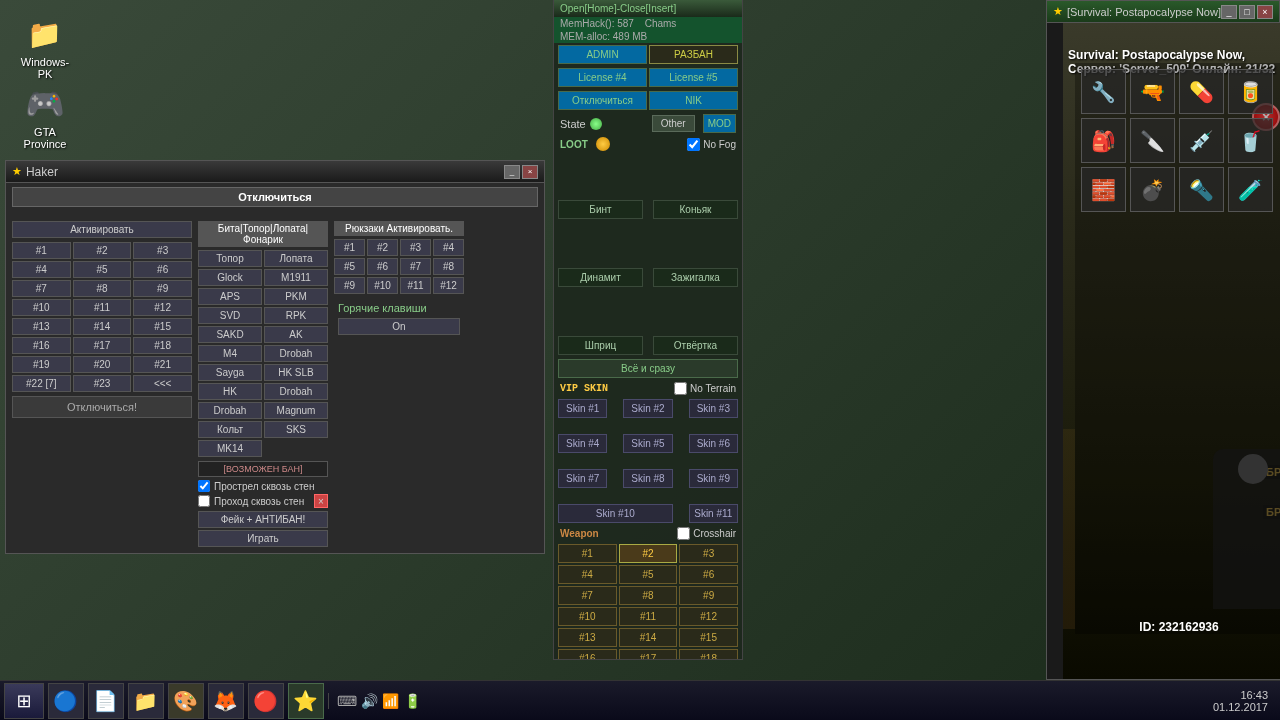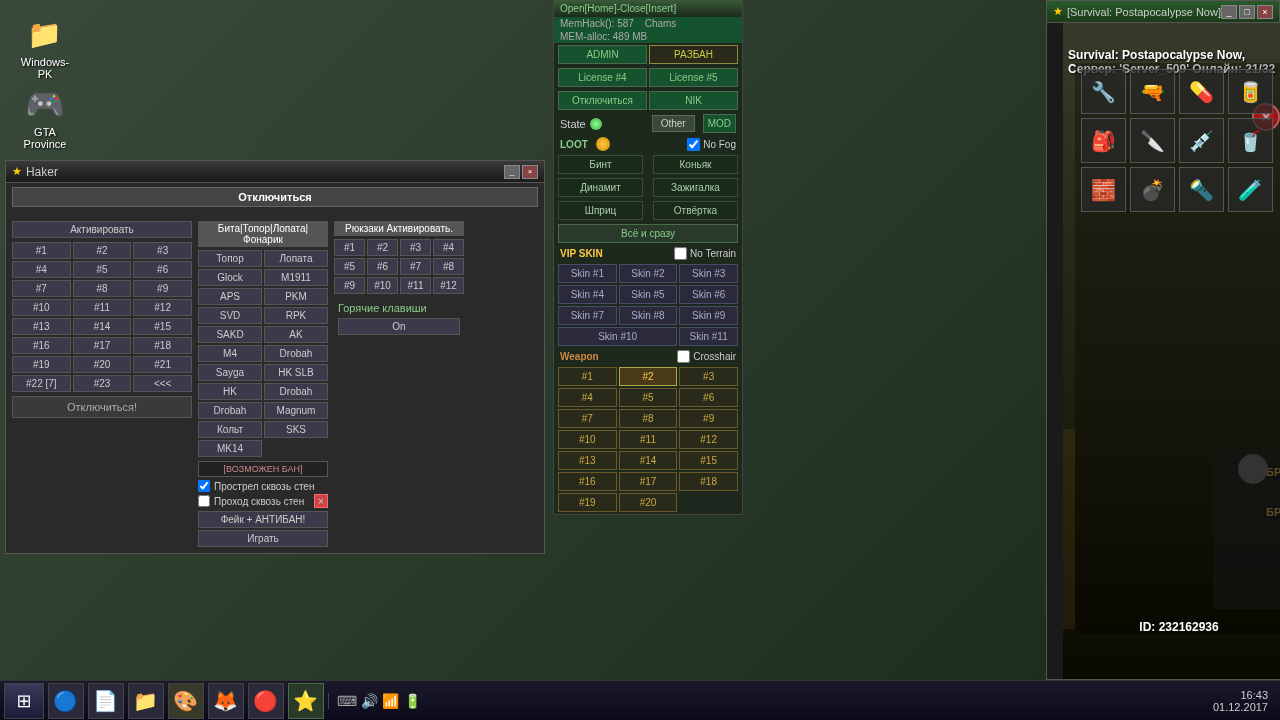"ADMIN" .cheat-btn { background: #14532d -> #0369a1 }
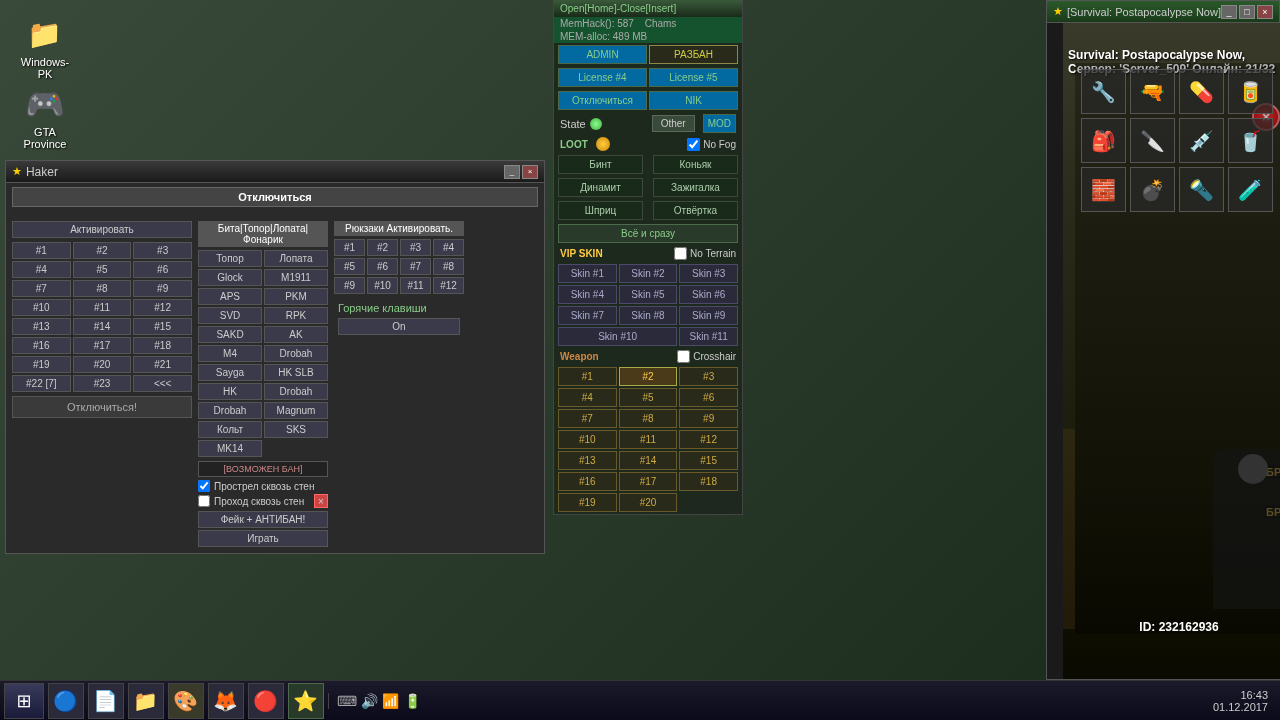"Бинт" .item-grid { margin-top: none -> 45px }
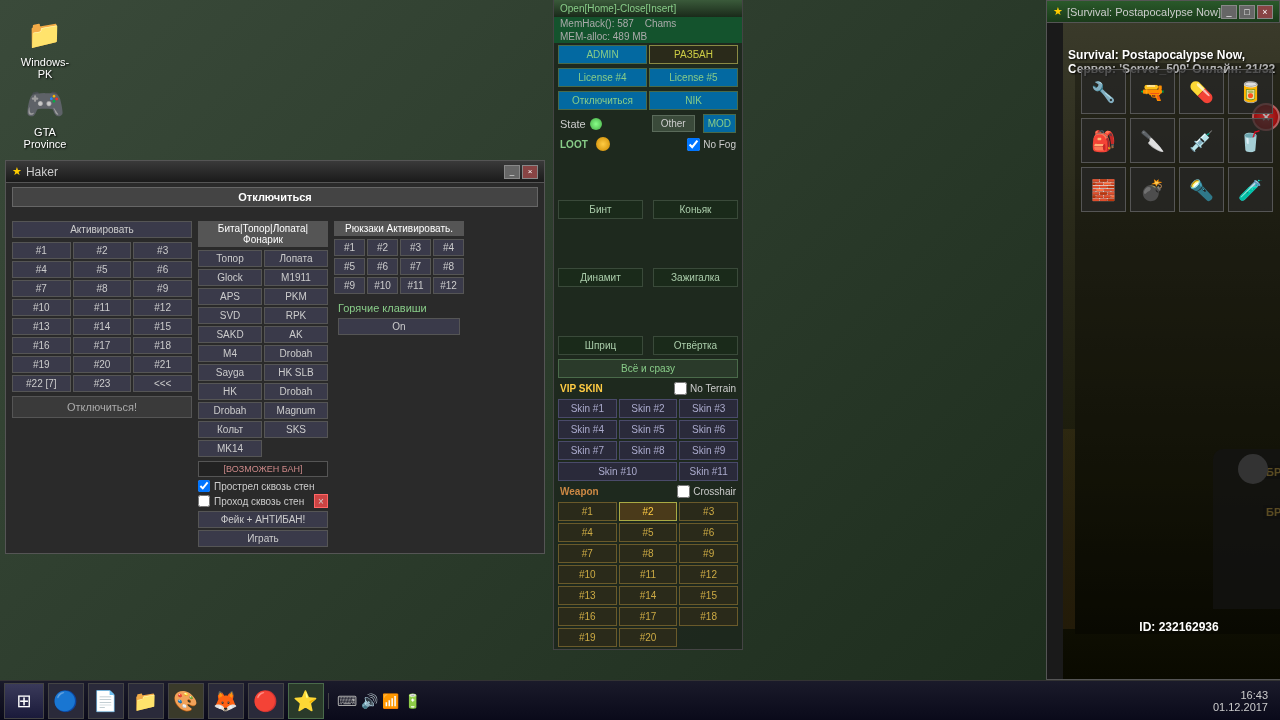"VIP SKIN" .vip-label { font-family: none -> Liberation Mono, monospace }
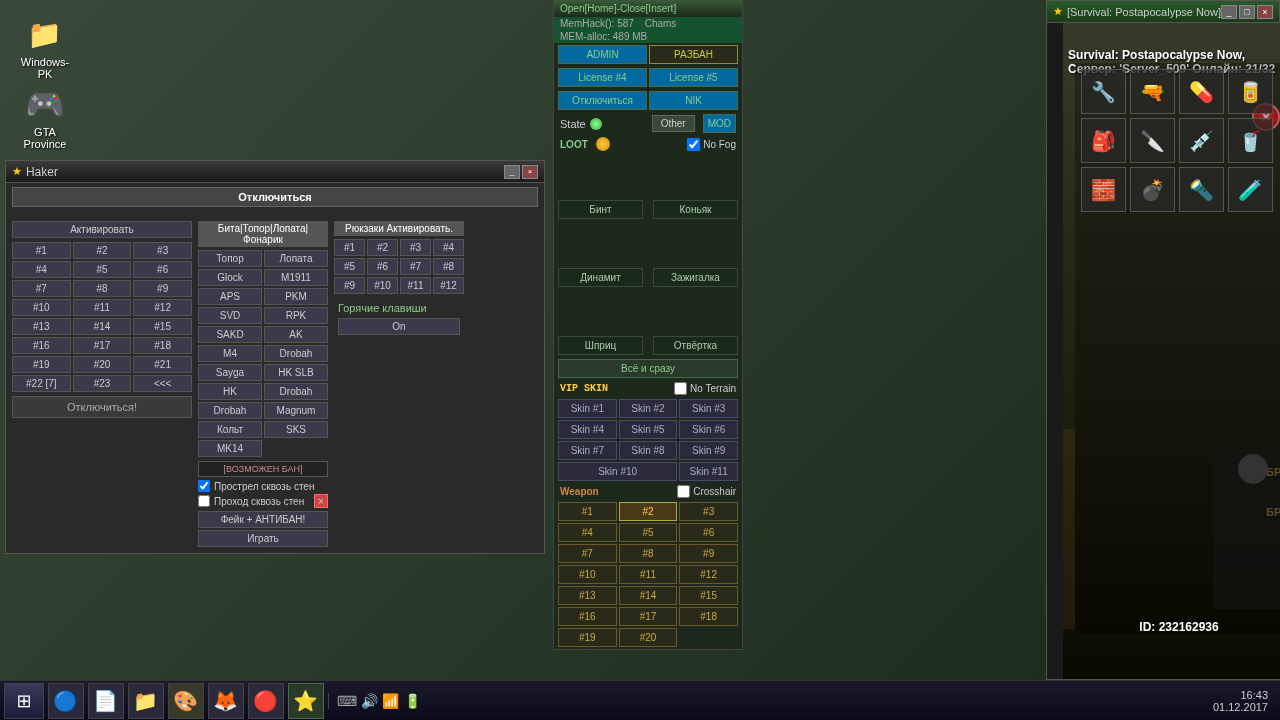"Skin #1" .skin-grid { gap: 2px -> 16px }
